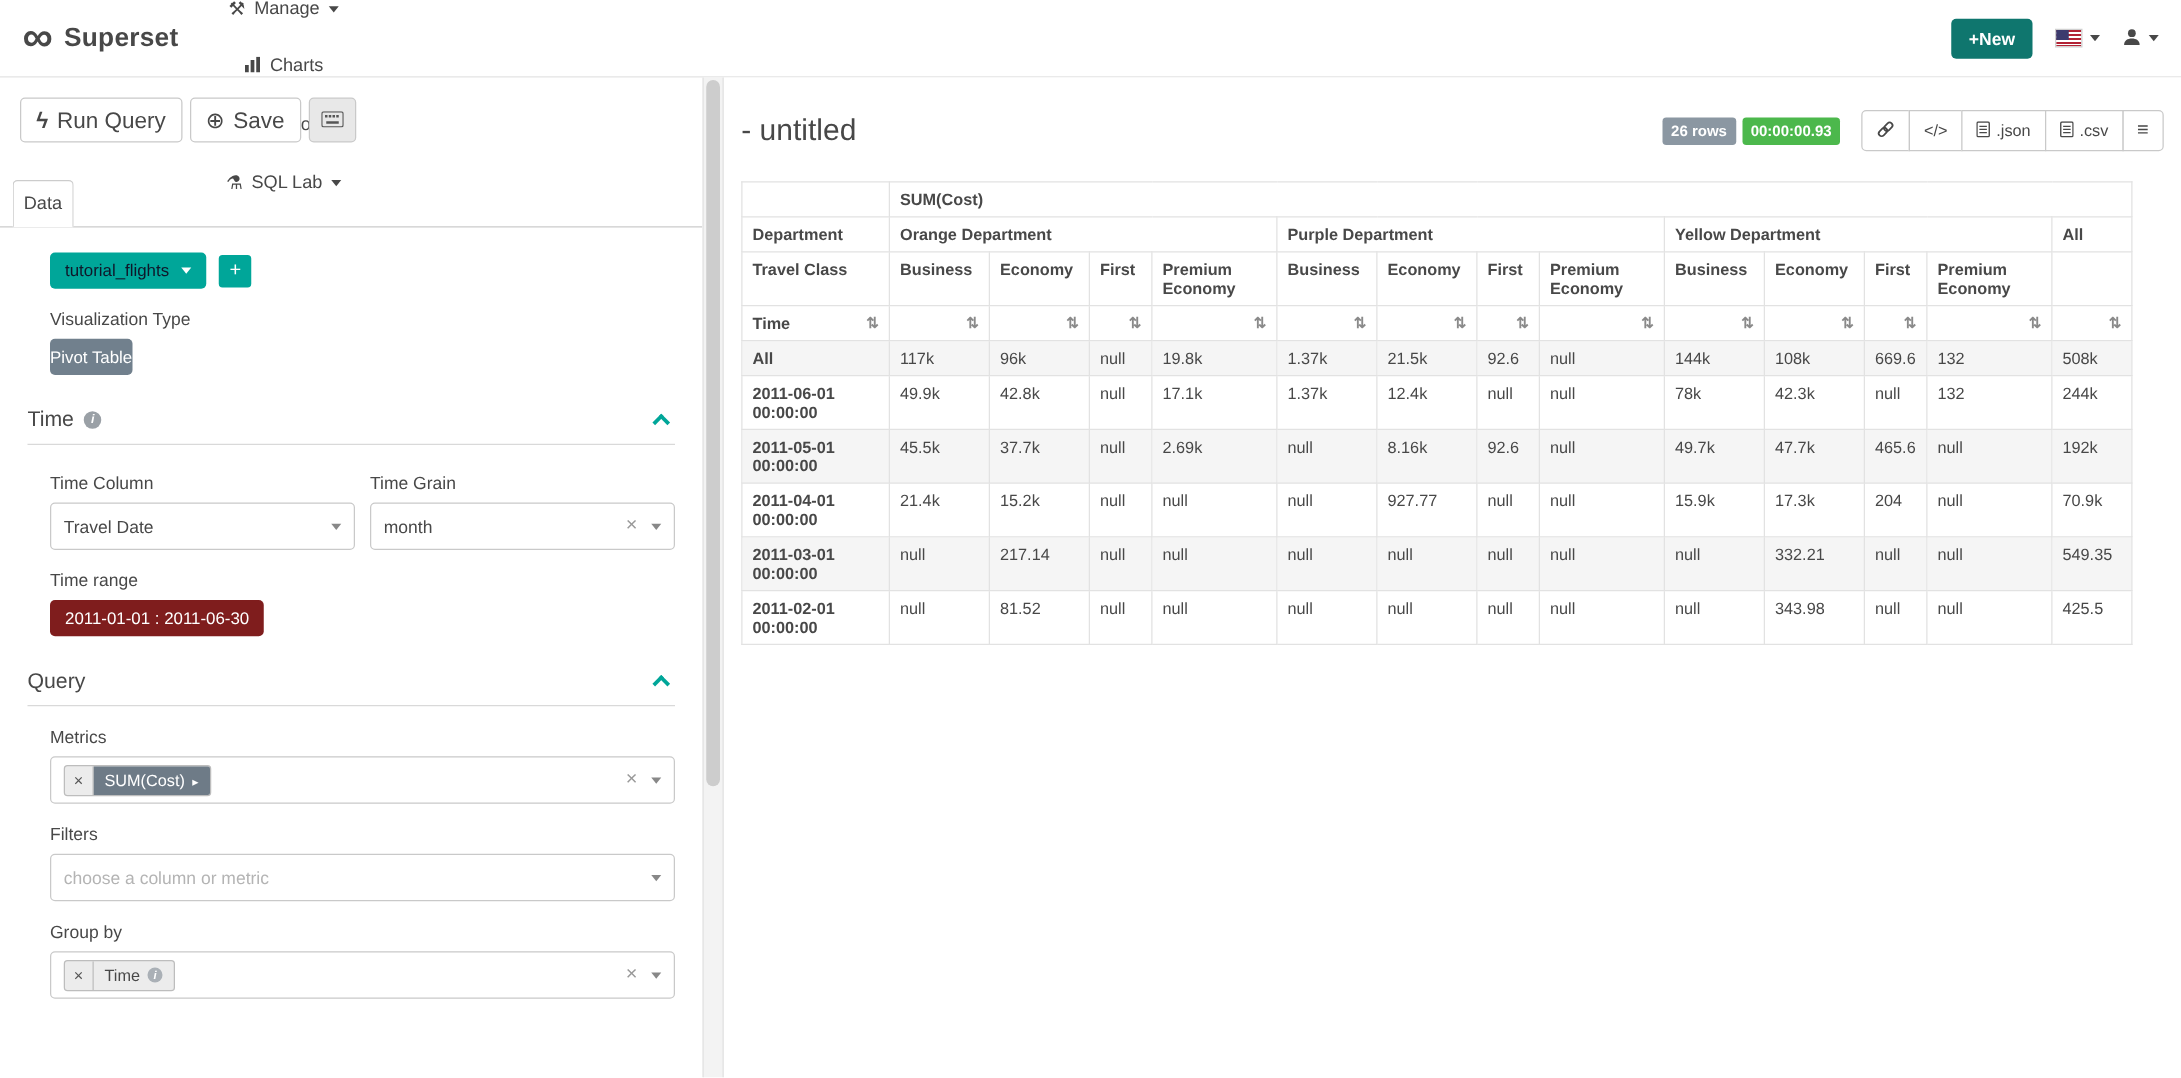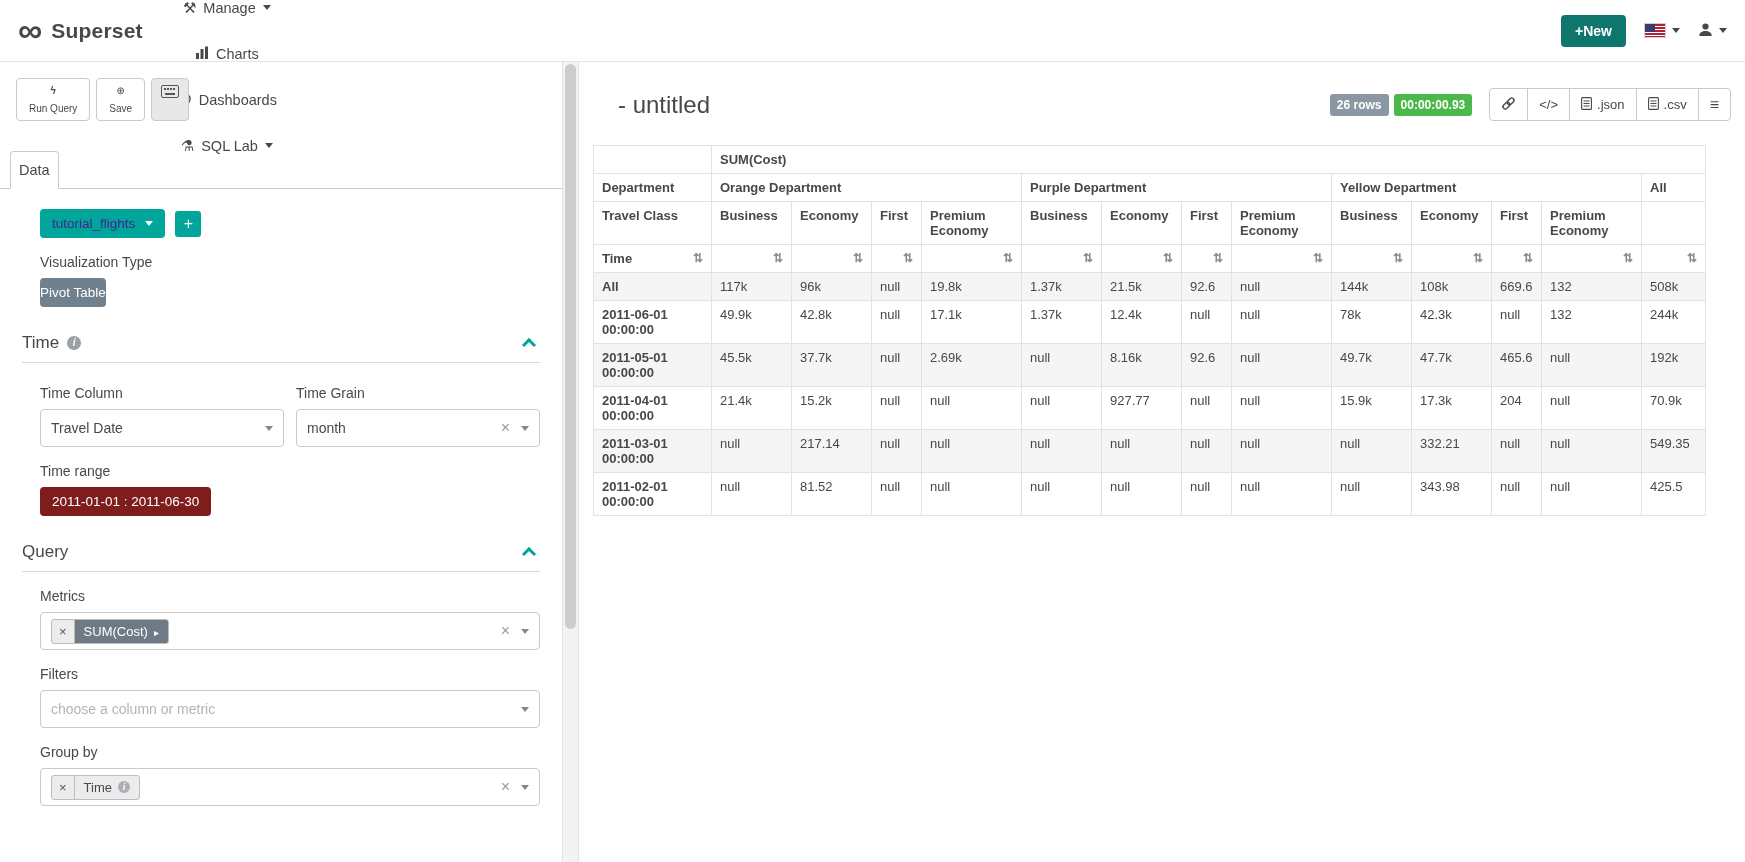"Run Query" .toolbar .tbtn { flex-direction: column -> none; font-size: 10px -> 18px }
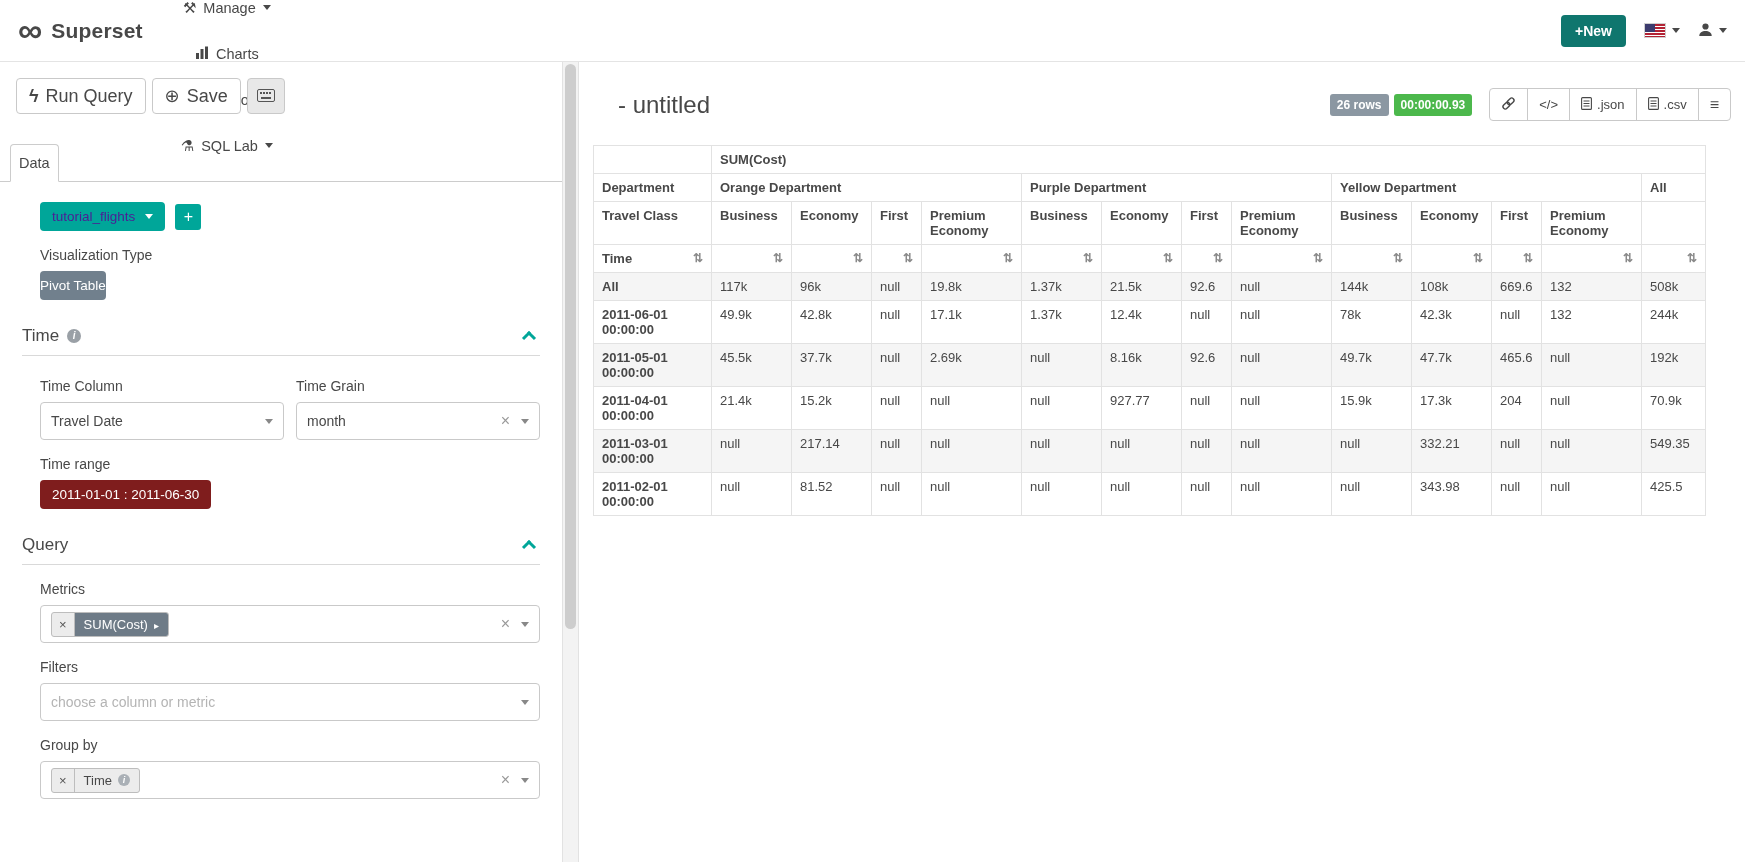"- untitled" .result-header { margin-left: 25px -> none }
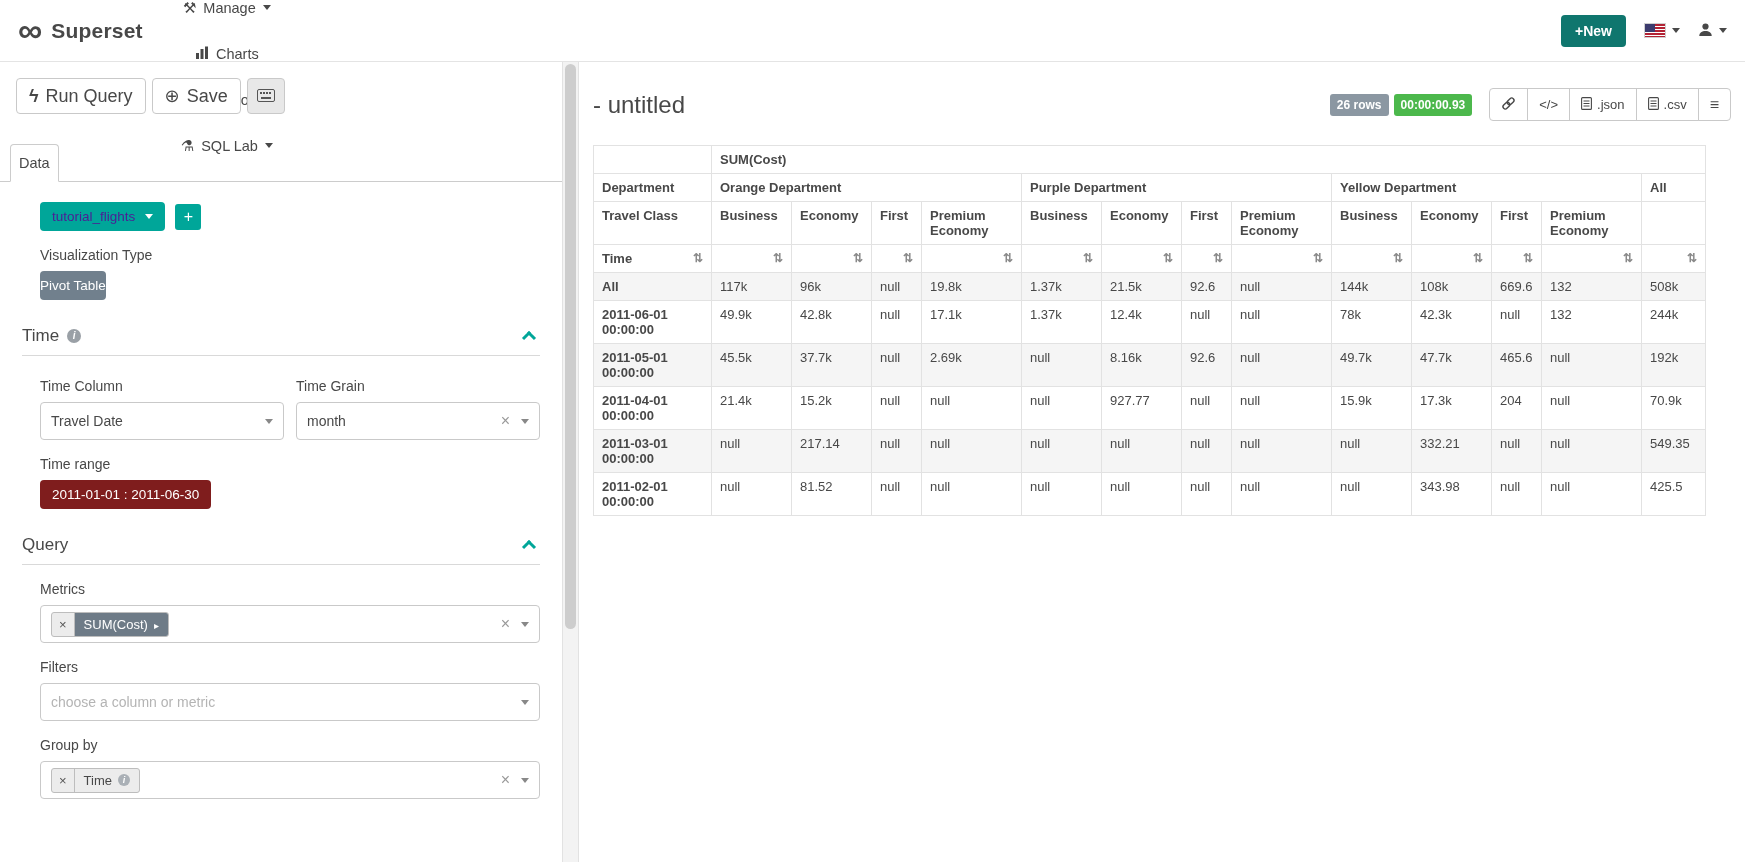"tutorial_flights" .btn-teal { color: #4c1d95 -> #0f172a }
